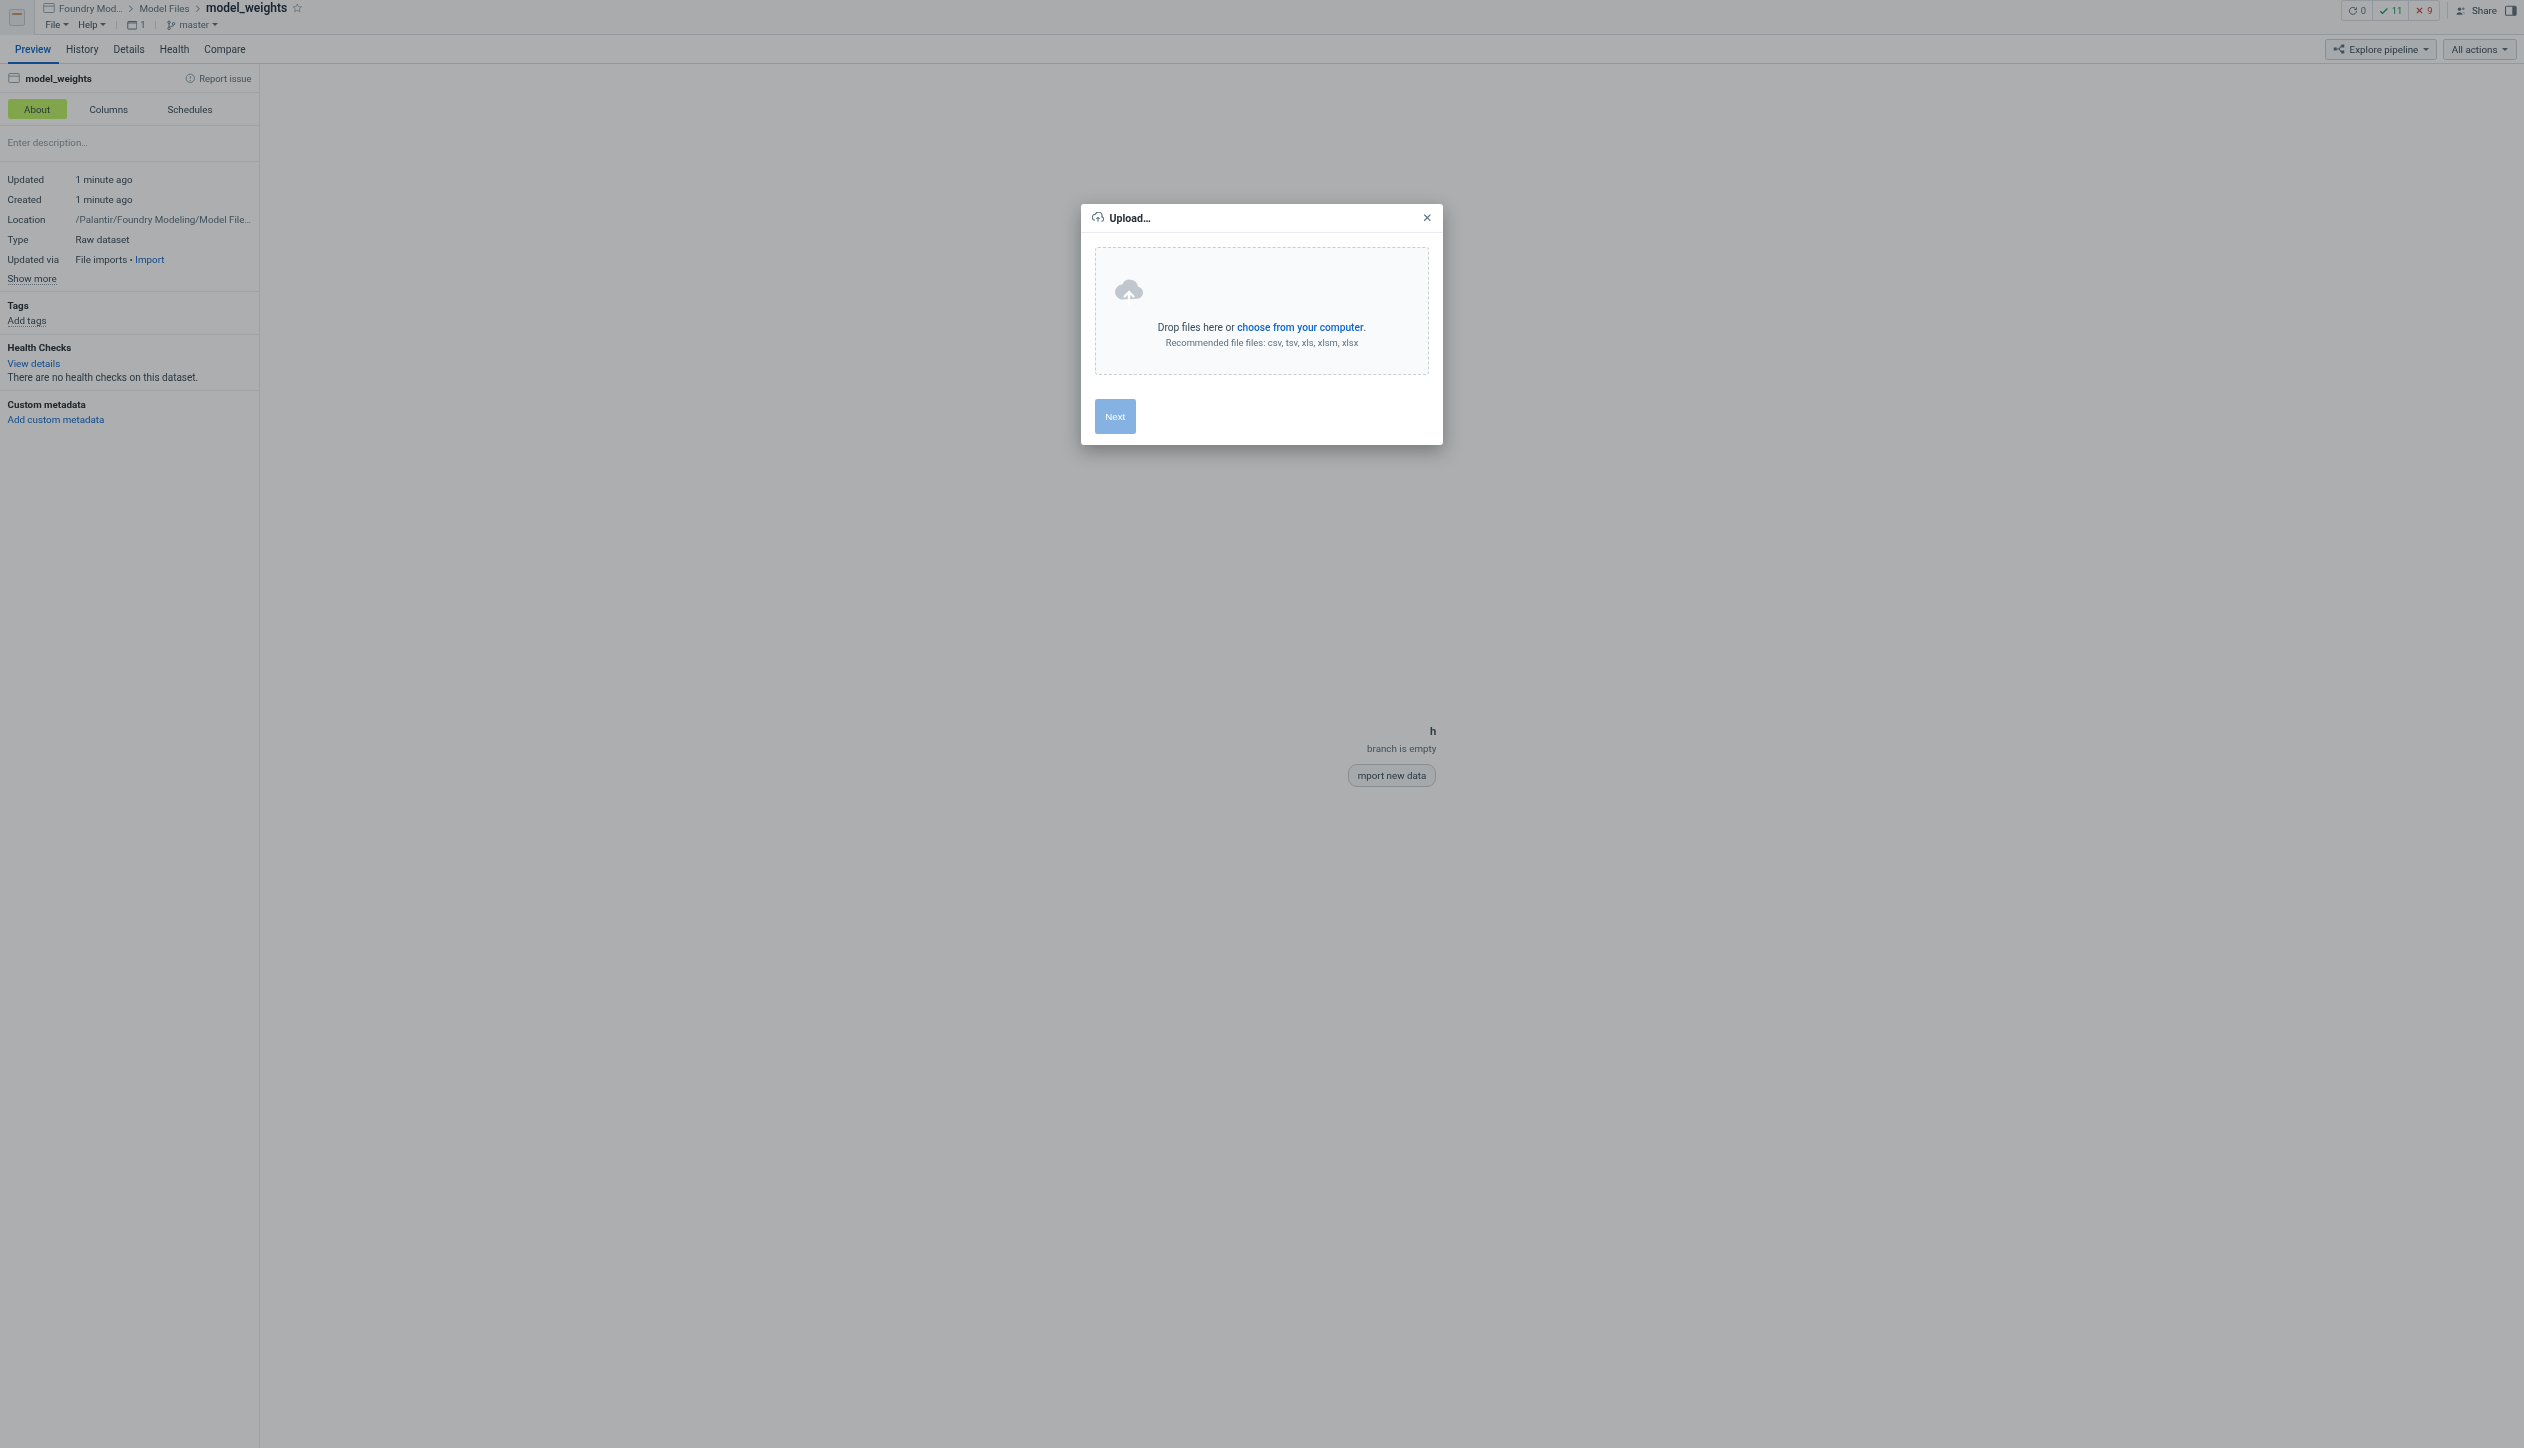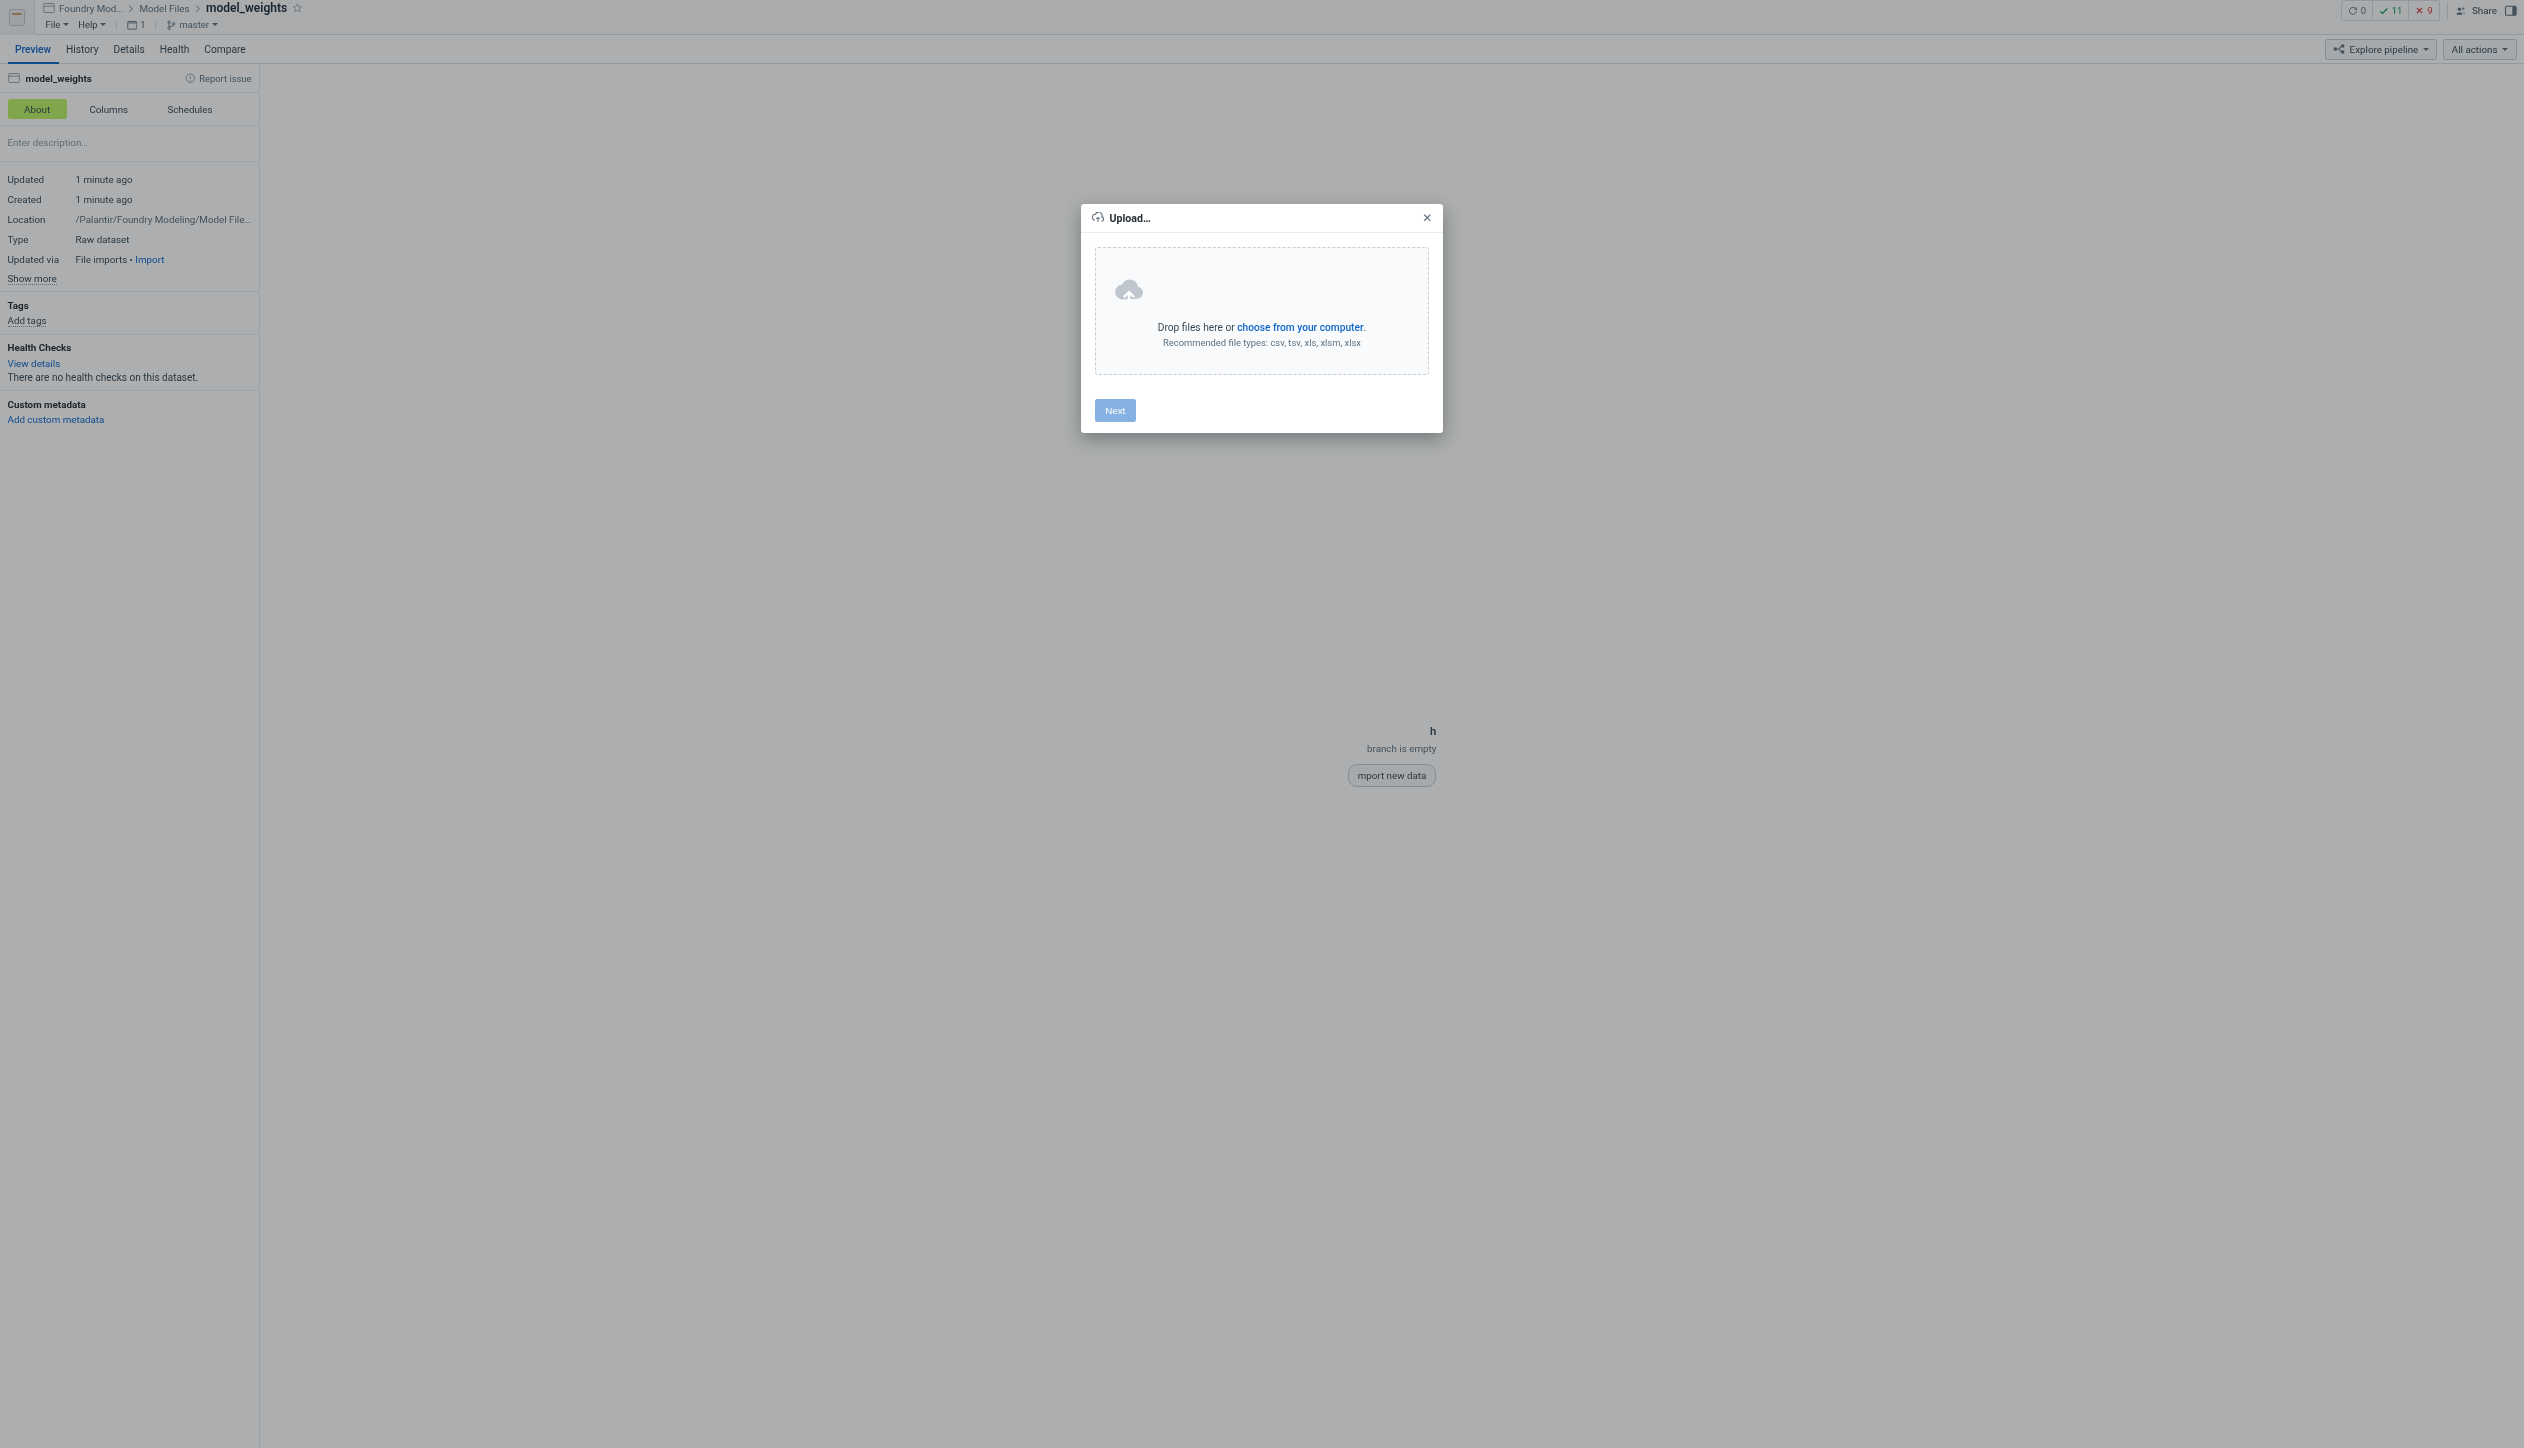"Recommended file types: csv, tsv," div.line2 { text: types -> files }
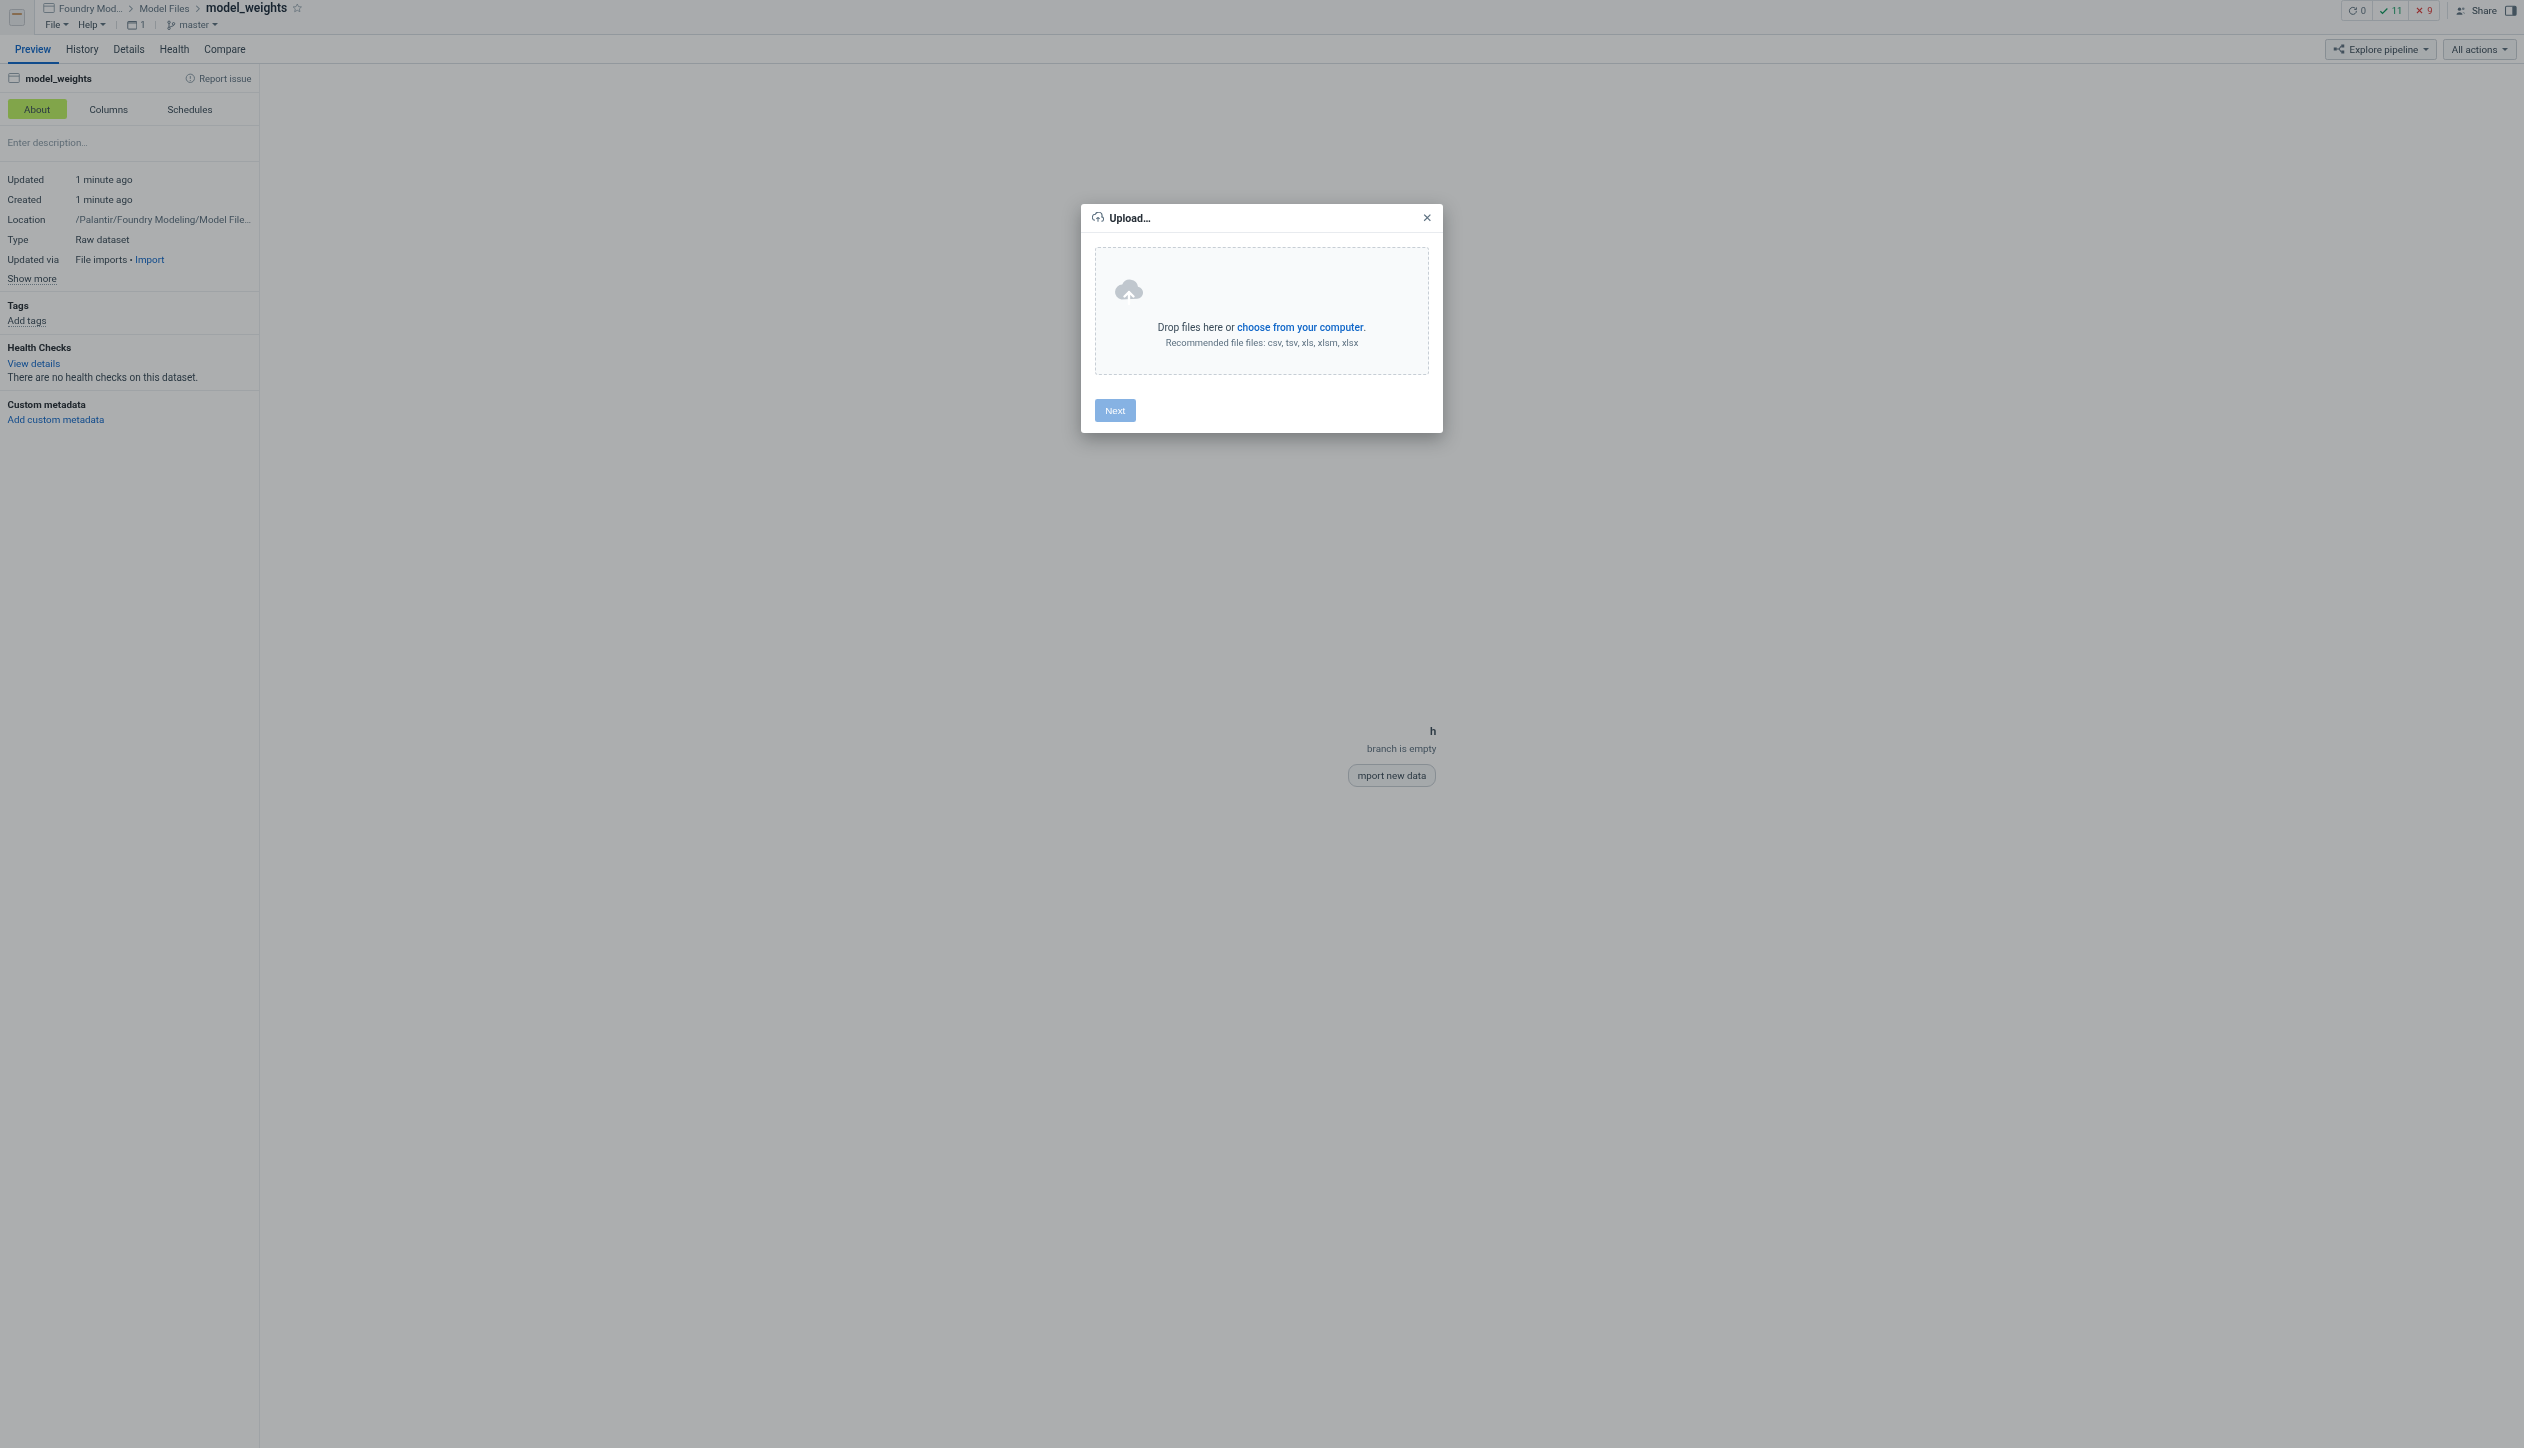"Next" .primary-btn { height: 23px -> 35px }
